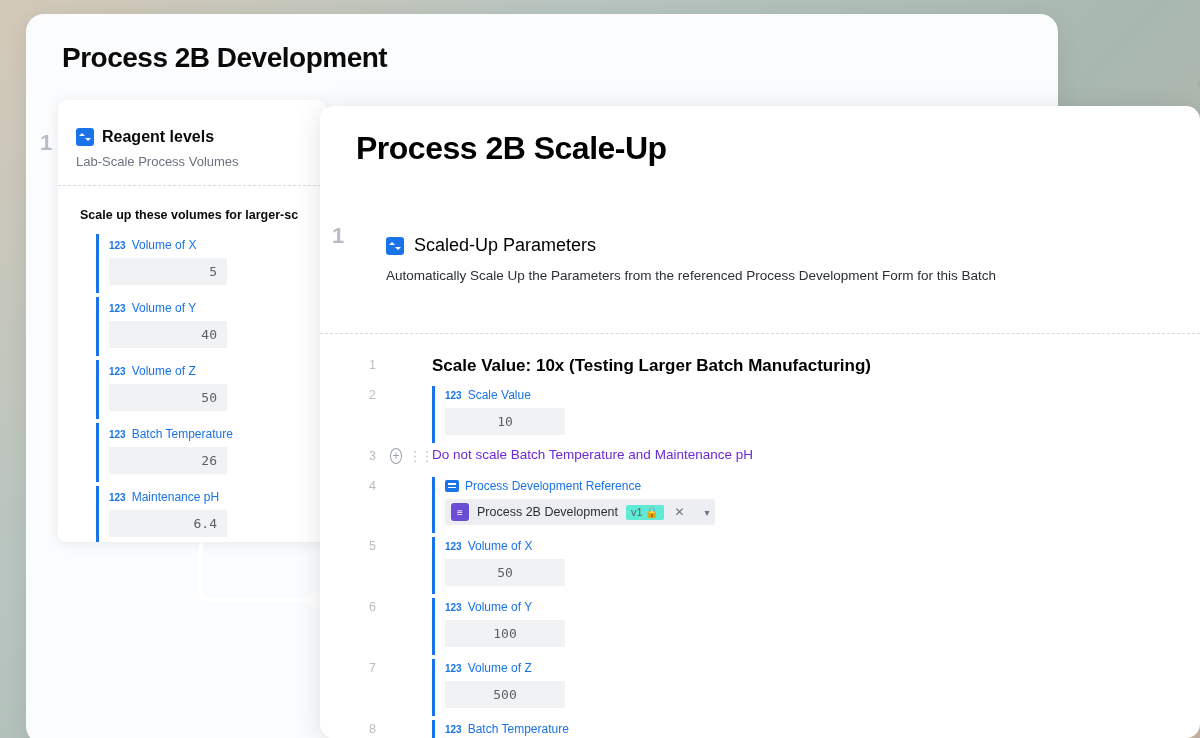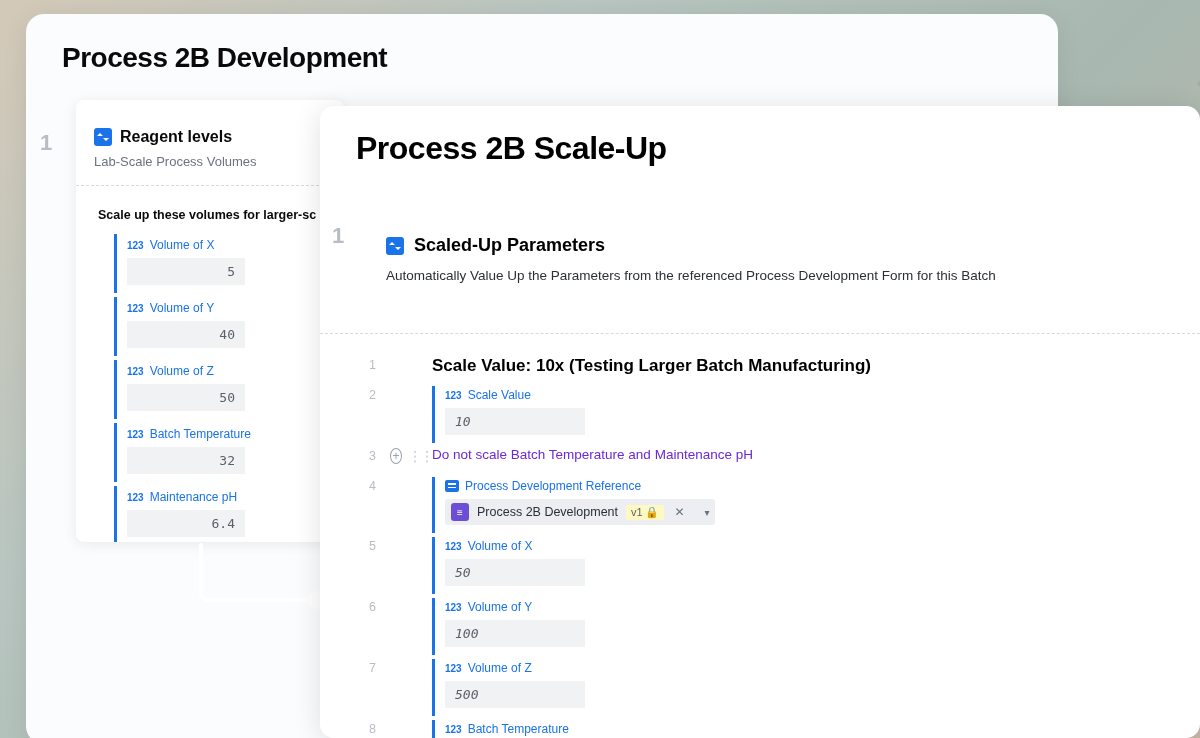"Reagent levels" .panel-left { left: 76px -> 58px }
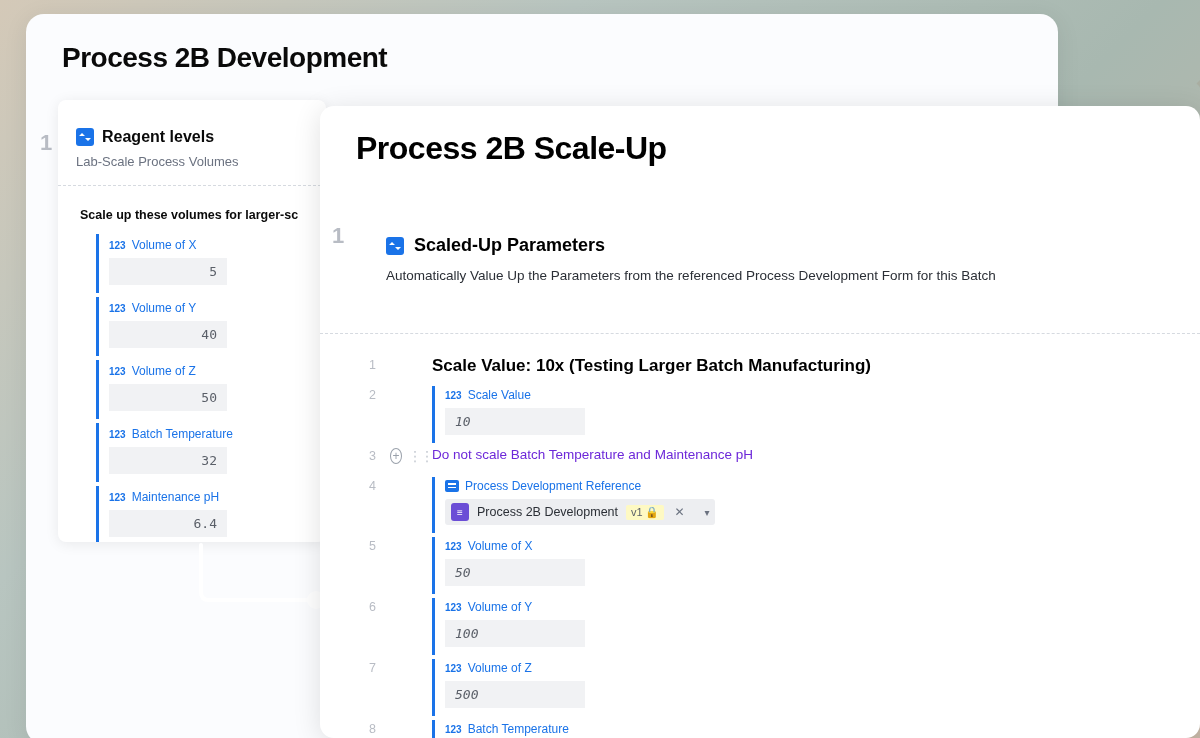"Scaled-Up Parameters" .sec-title { font-weight: 700 -> 400 }
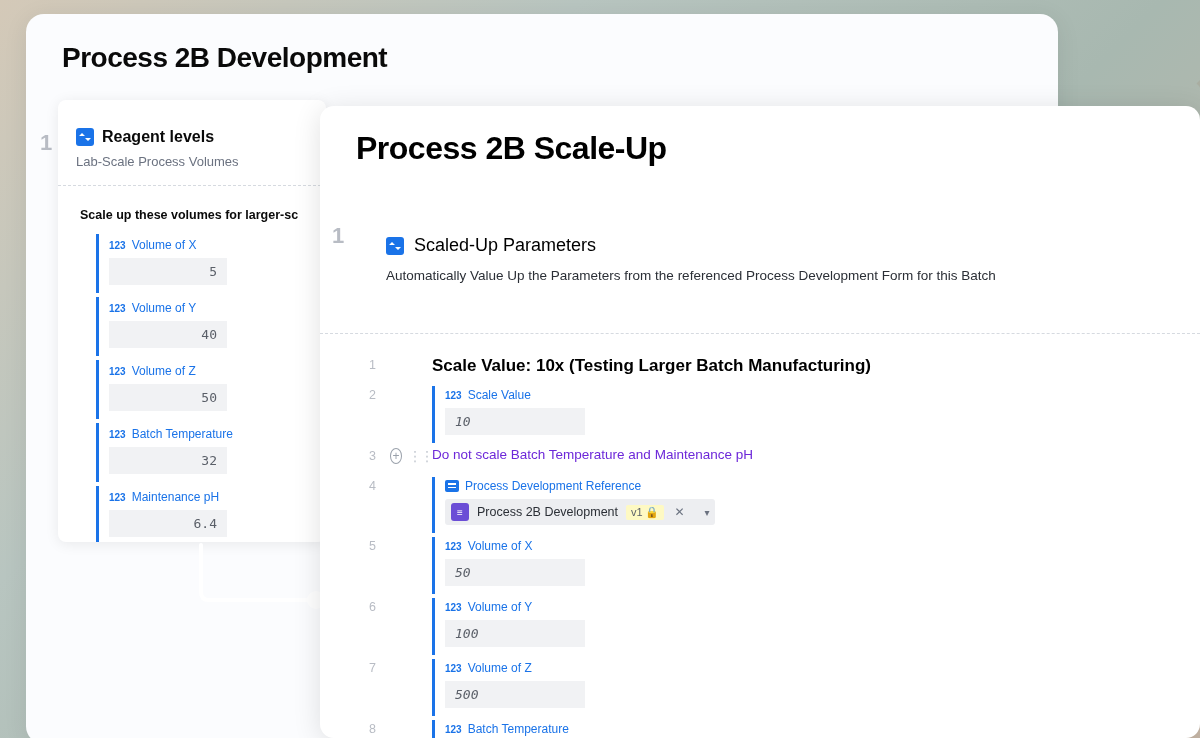"Automatically Value Up the Parameters" div.sec-desc { text: Value -> Scale }
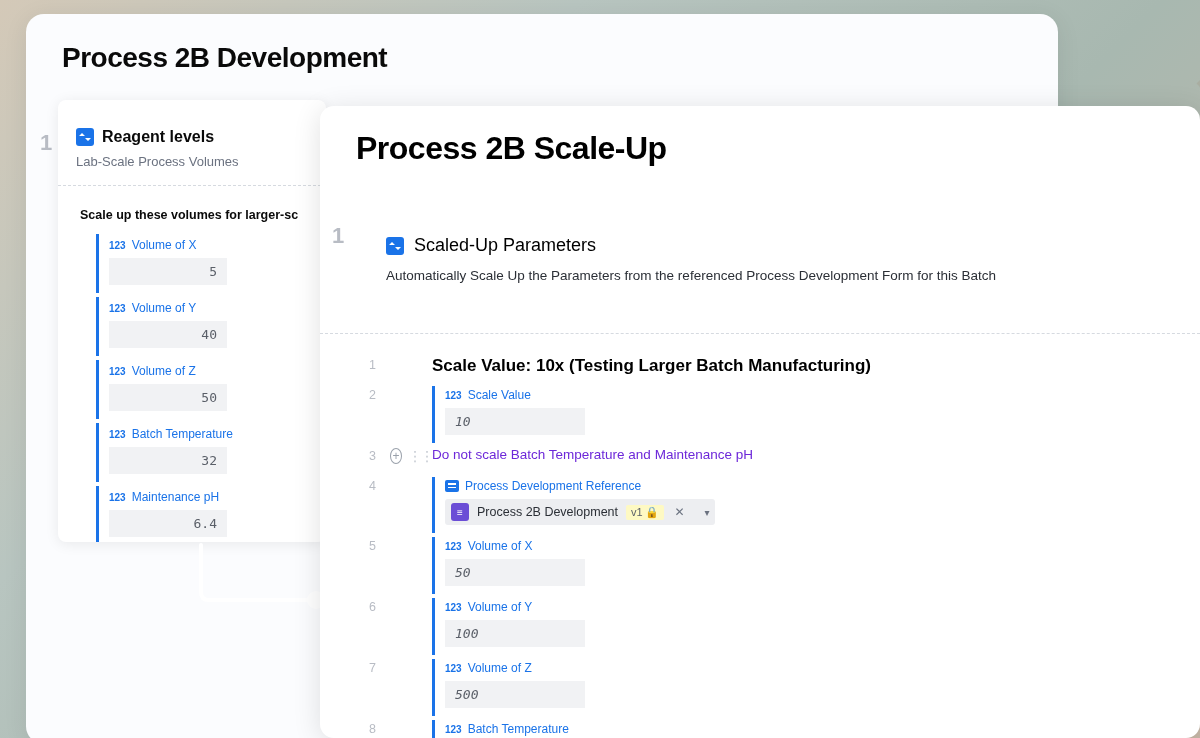"10" .field-big .field-value { font-style: italic -> none; text-align: left -> center; width: 140px -> 120px }
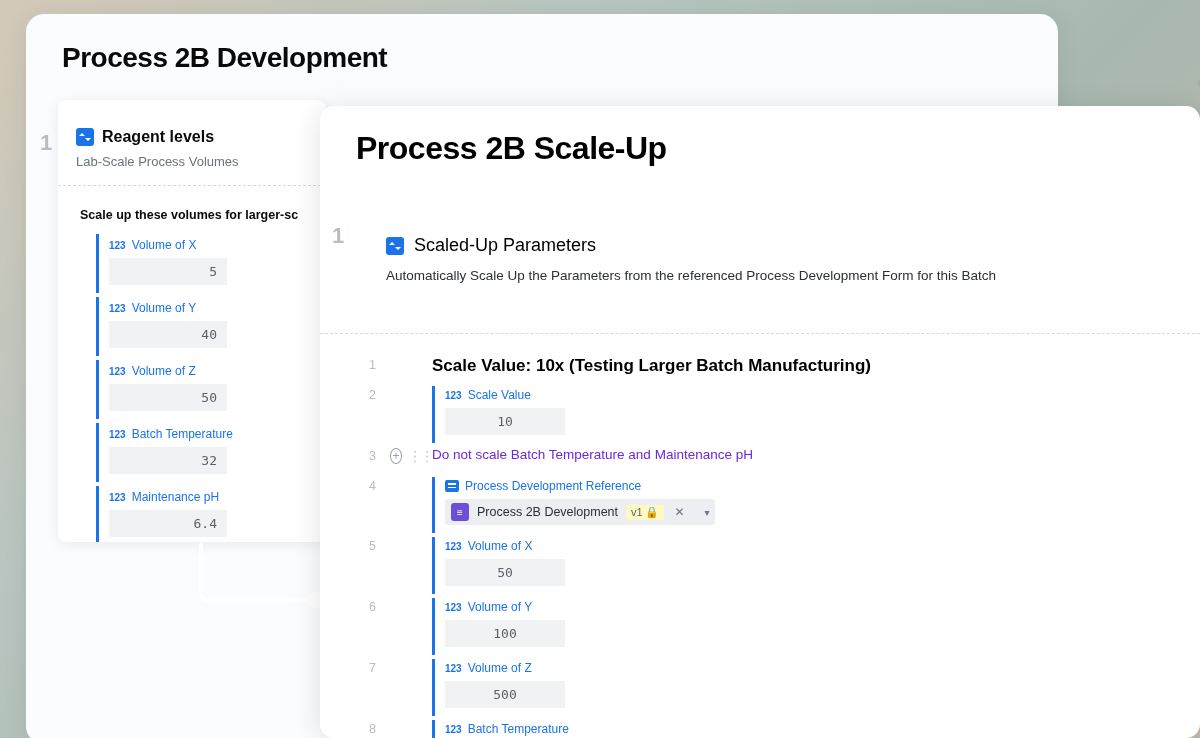"32" div.field-value { text: 32 -> 26 }
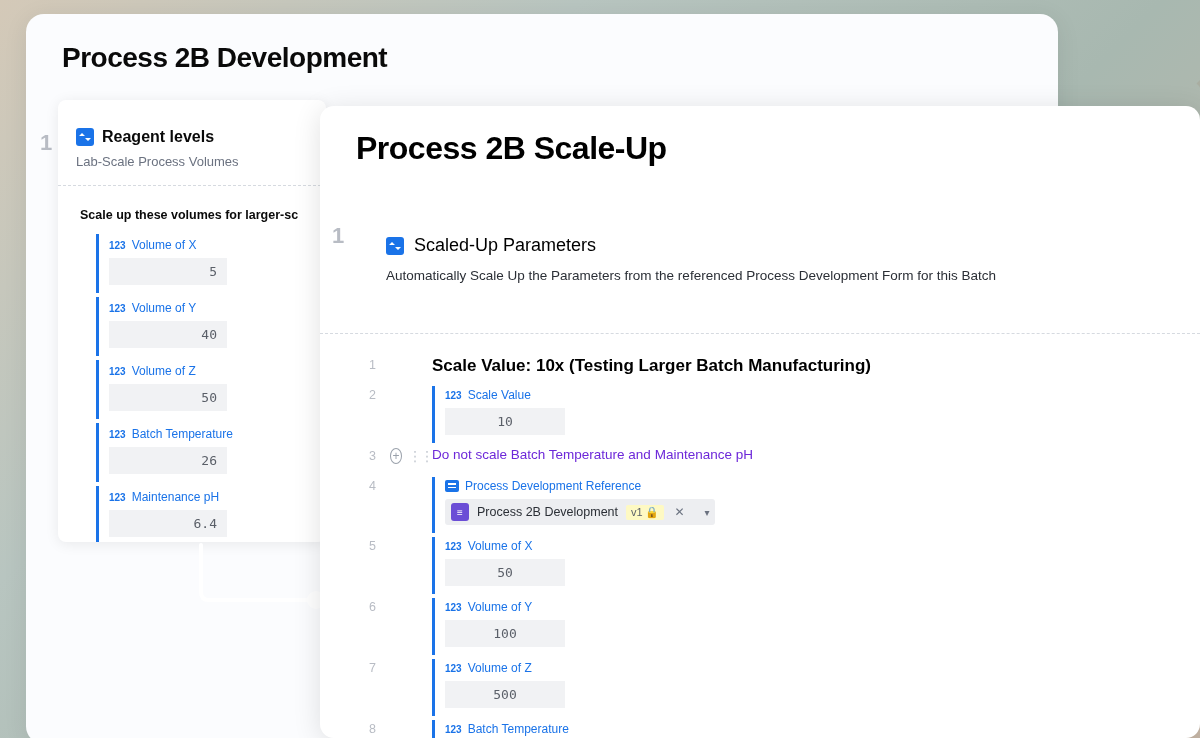"v1" .ref-ver { background: #fef9c3 -> #5eead4 }
